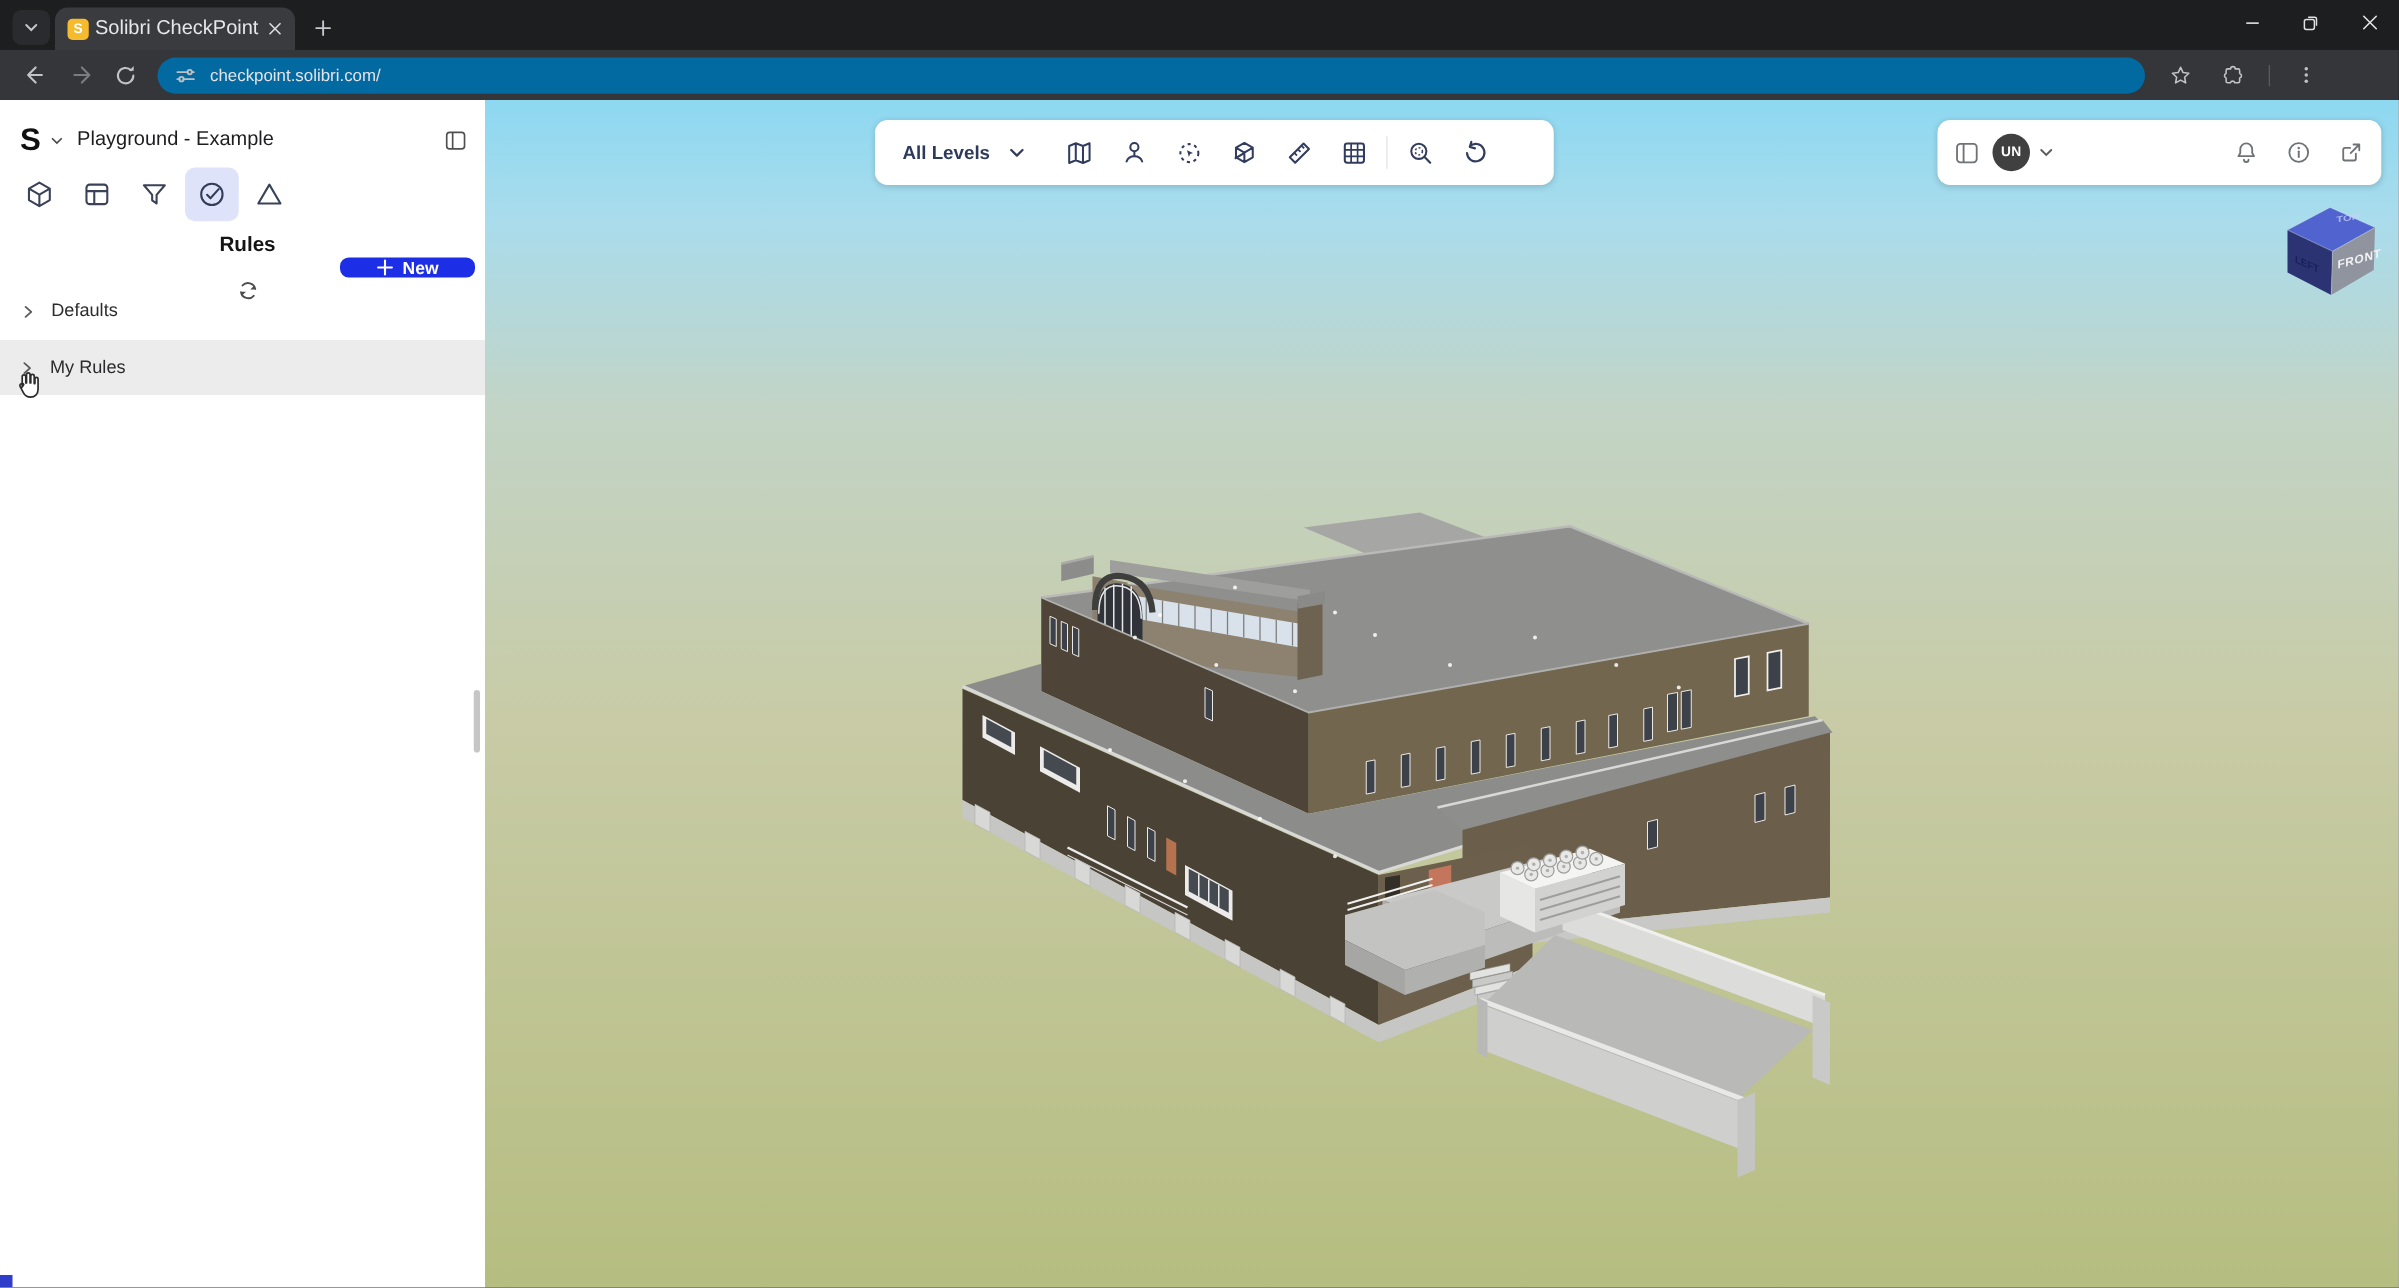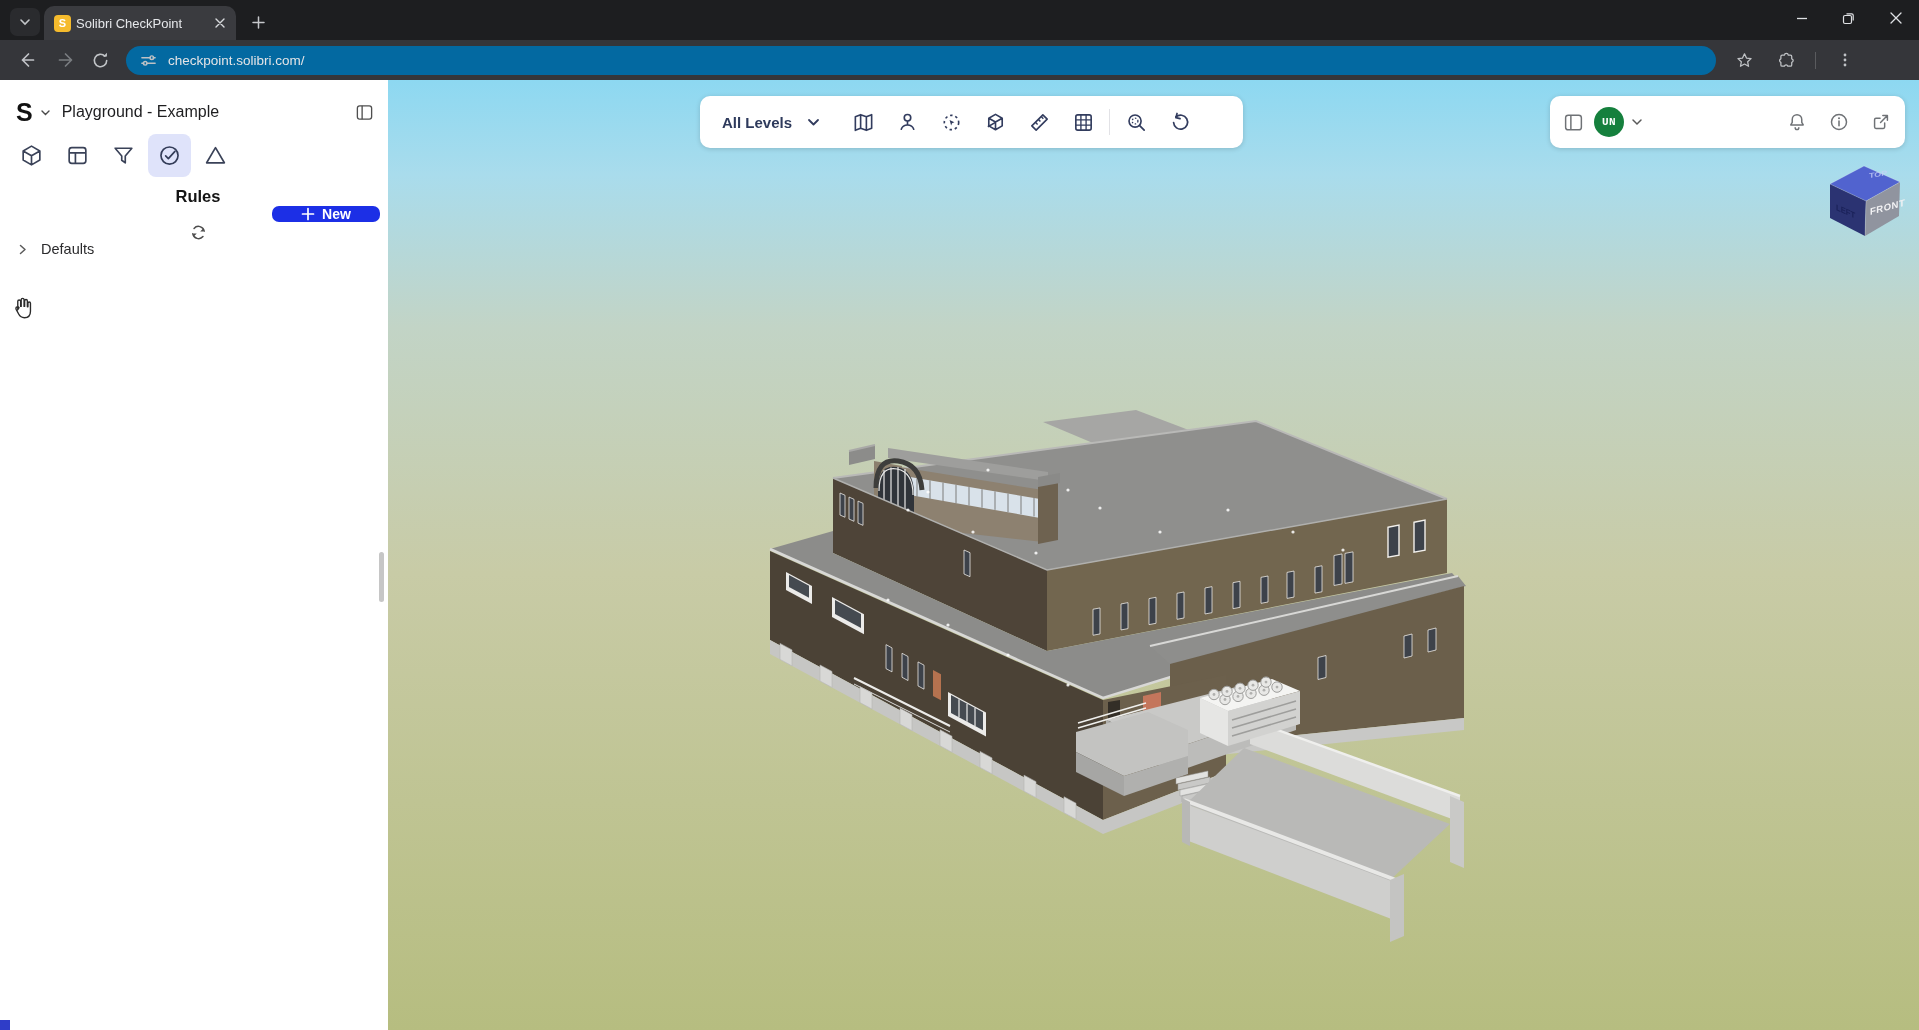"Solibri CheckPoint" .tab-title { font-size: 13px -> 16px }
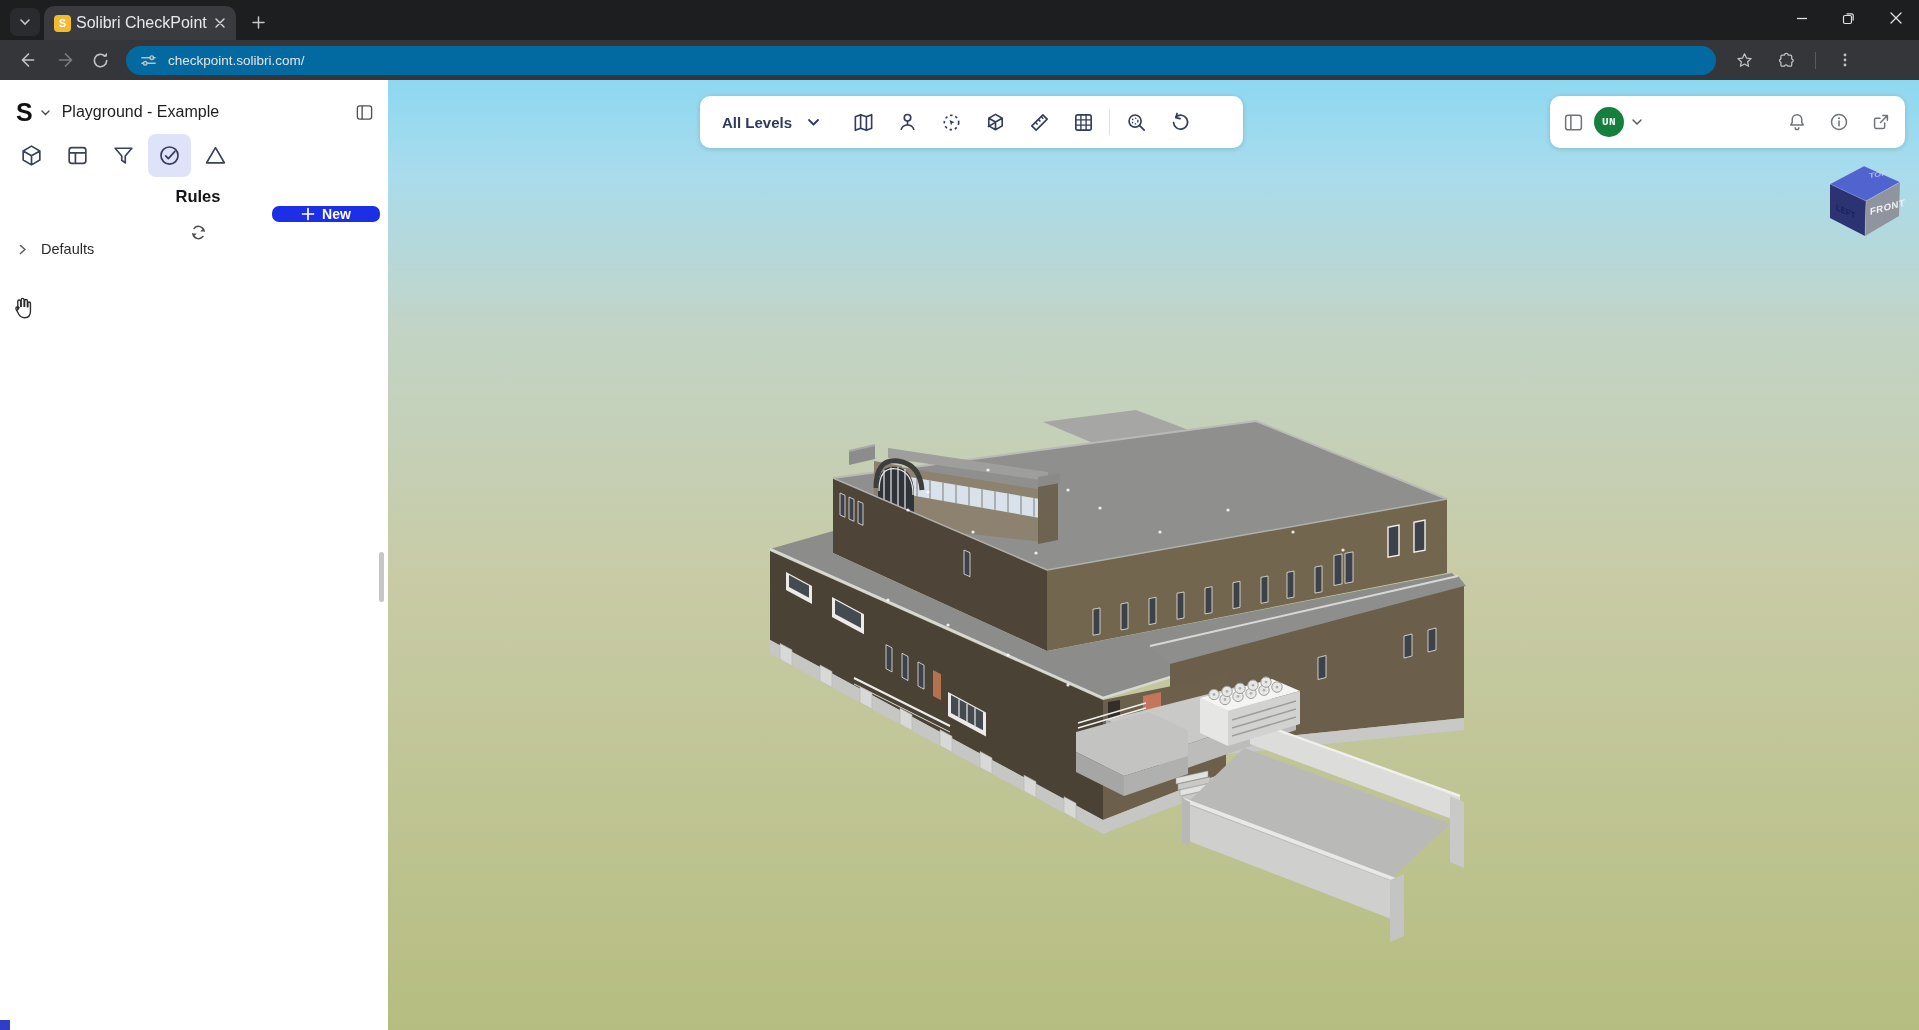"UN" .avatar { background: #15803d -> #404040; font-family: Liberation Mono, monospace -> none }
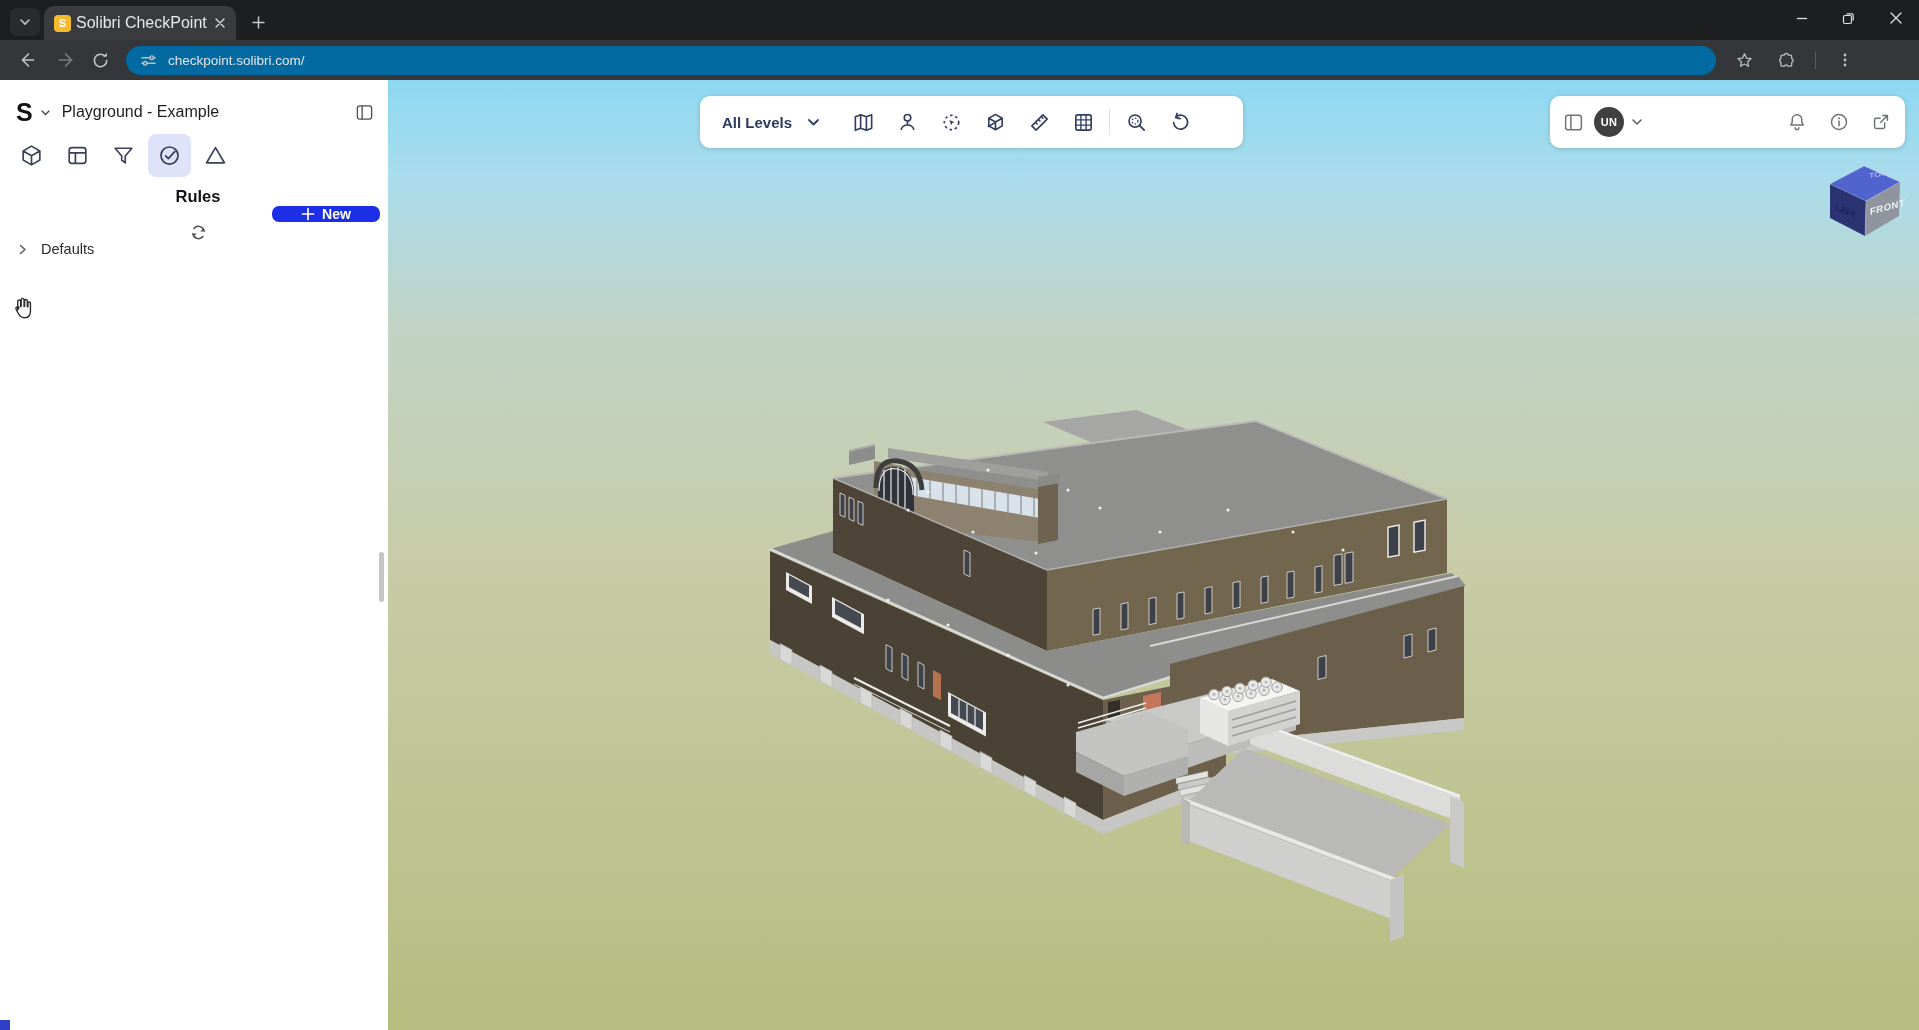"My Rules" div.tree-row { html: none -> <div> <span> <svg> <path></path> </svg> </span> <span>My Rules</span> </div> }
